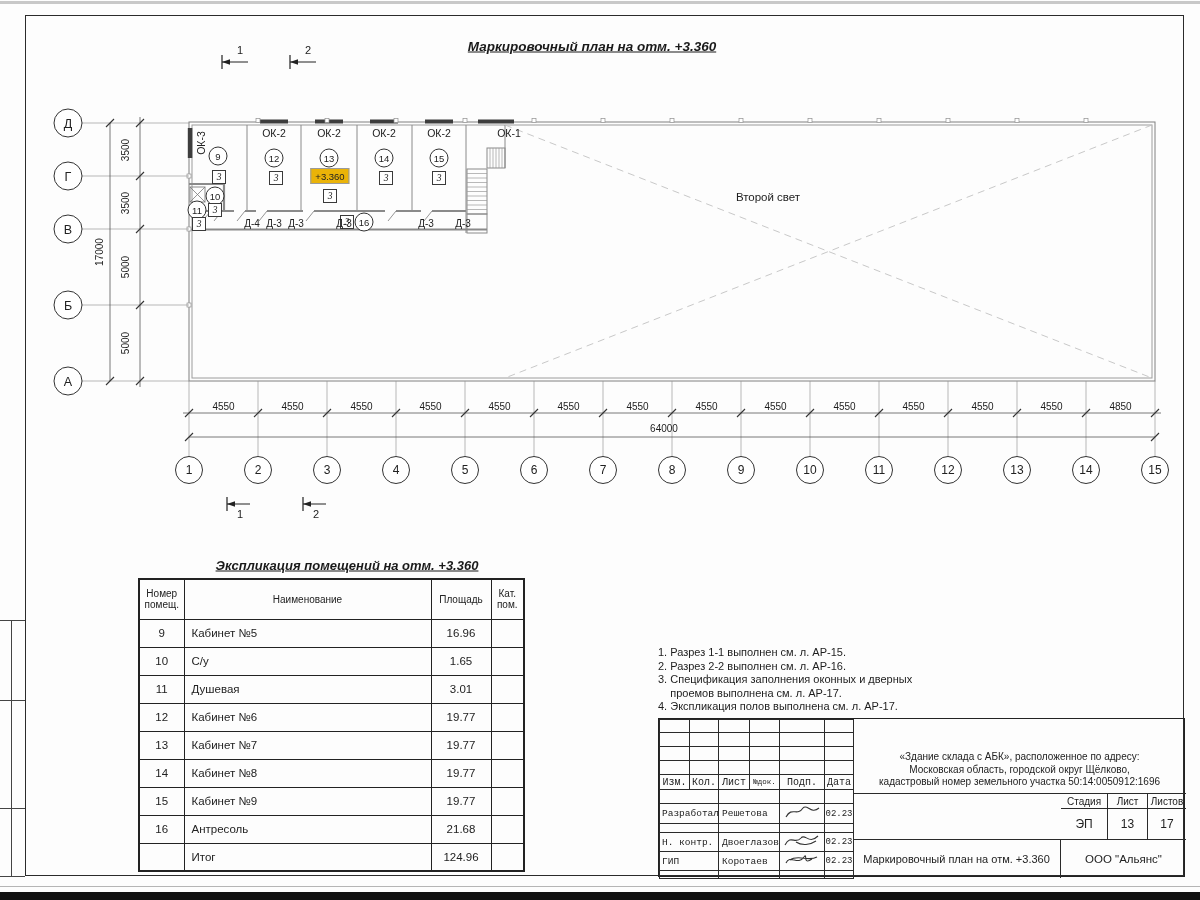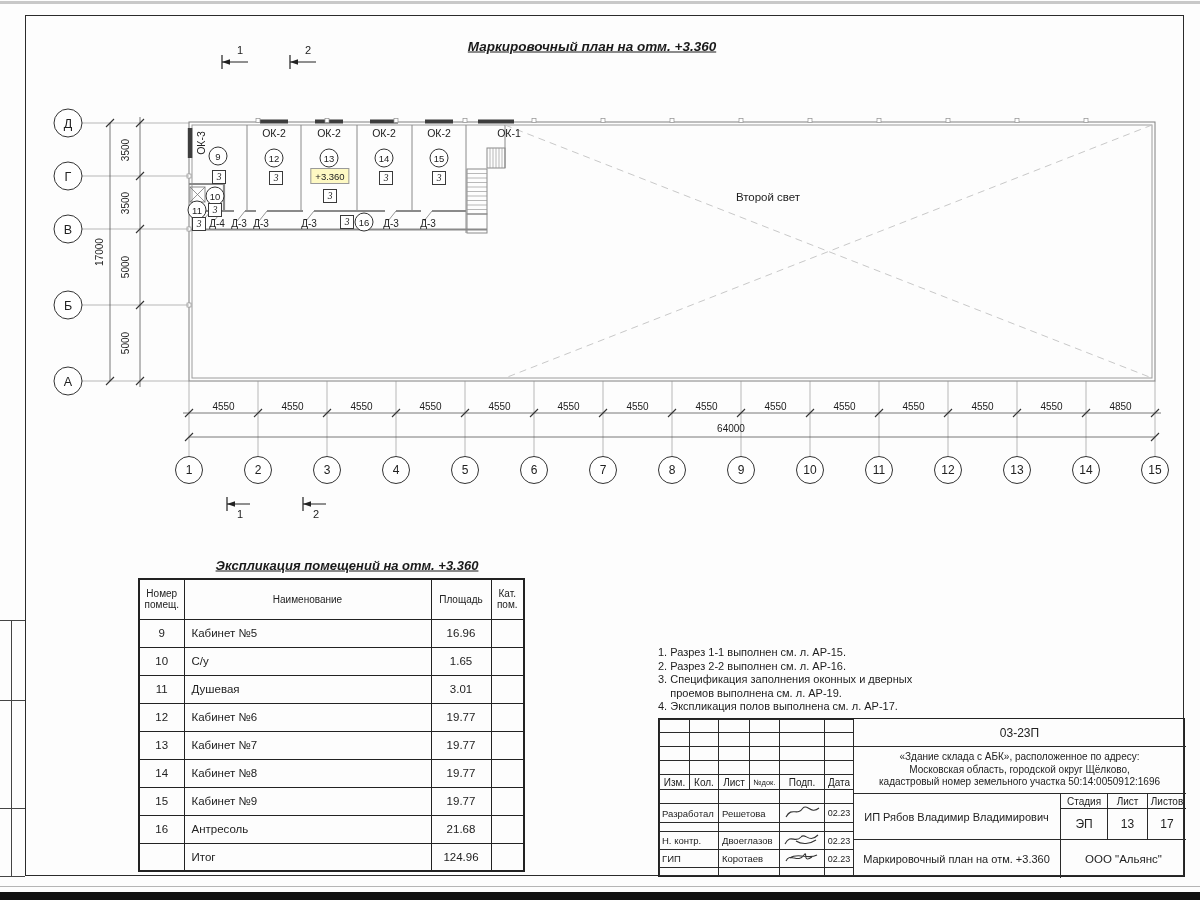"+3.360" .elev { background: #fef9c3 -> #eab308 }
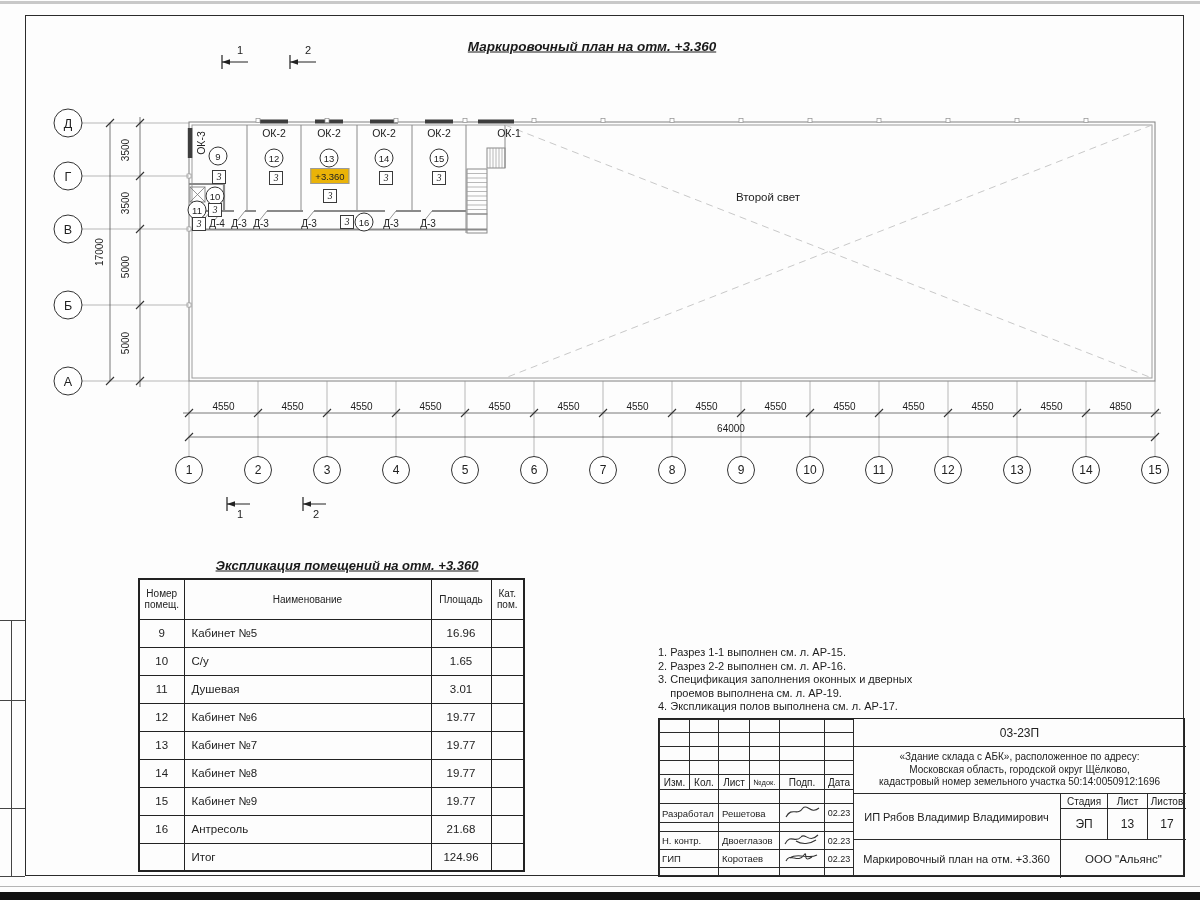"Д-4" .door-lbl { margin-left: none -> 35px }
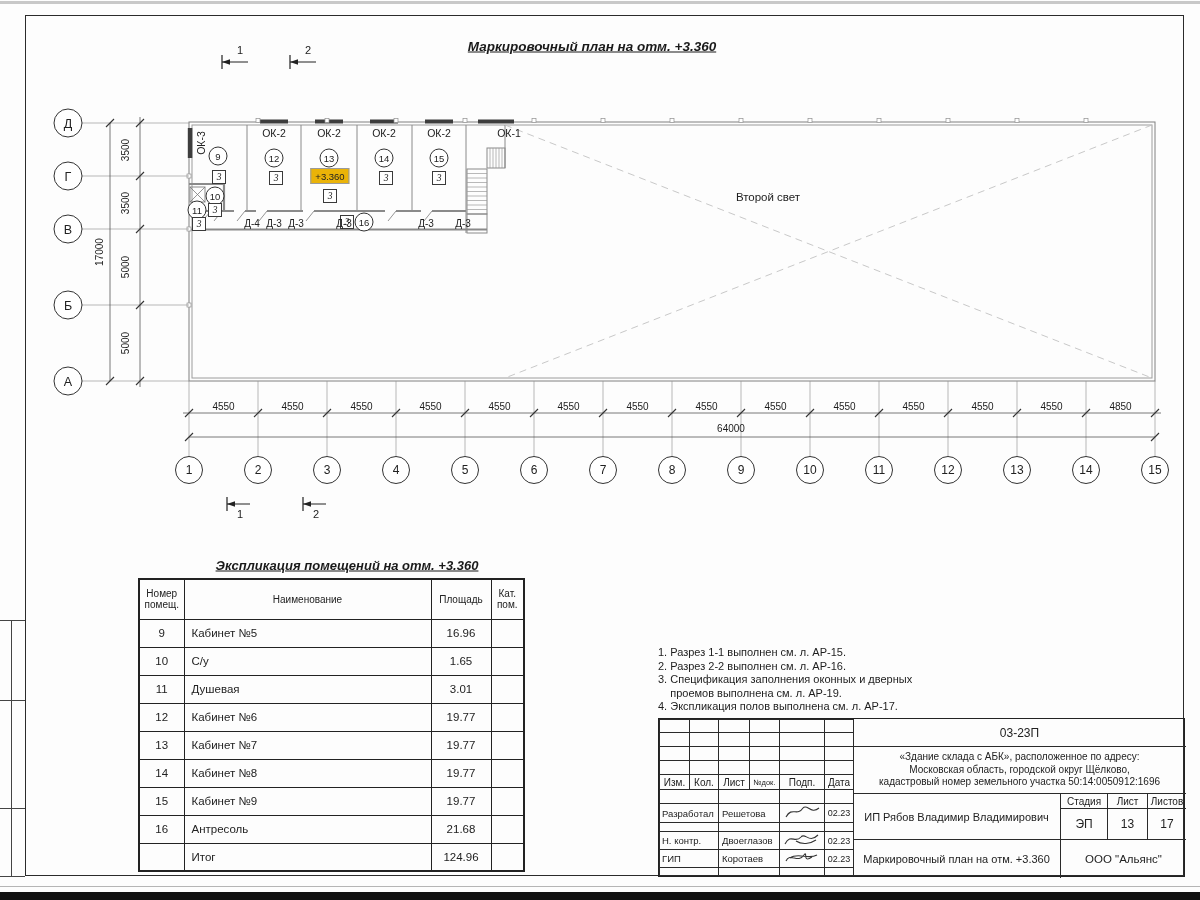"64000" div.lbl { left: 731px -> 664px }
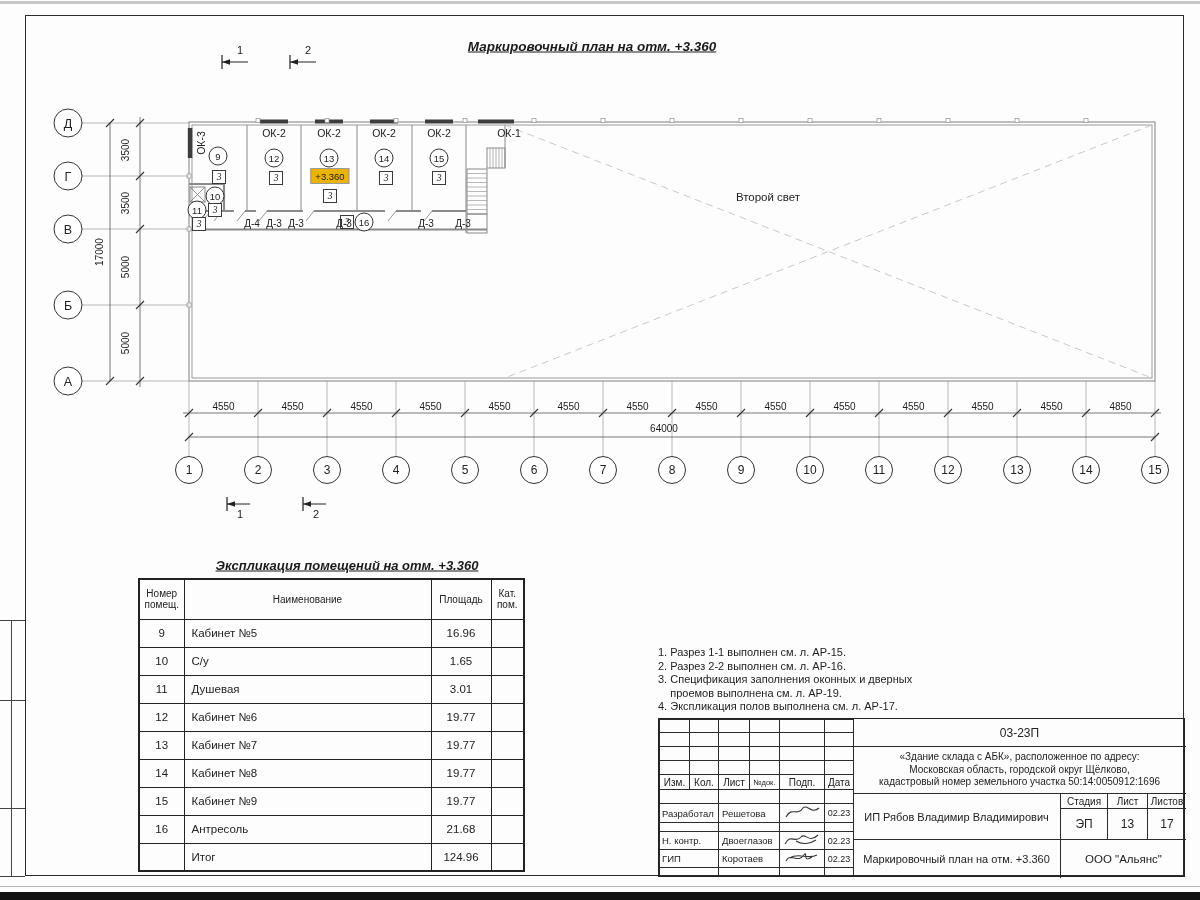"проемов выполнена см. л. АР-19." div { text: АР-19 -> АР-17 }
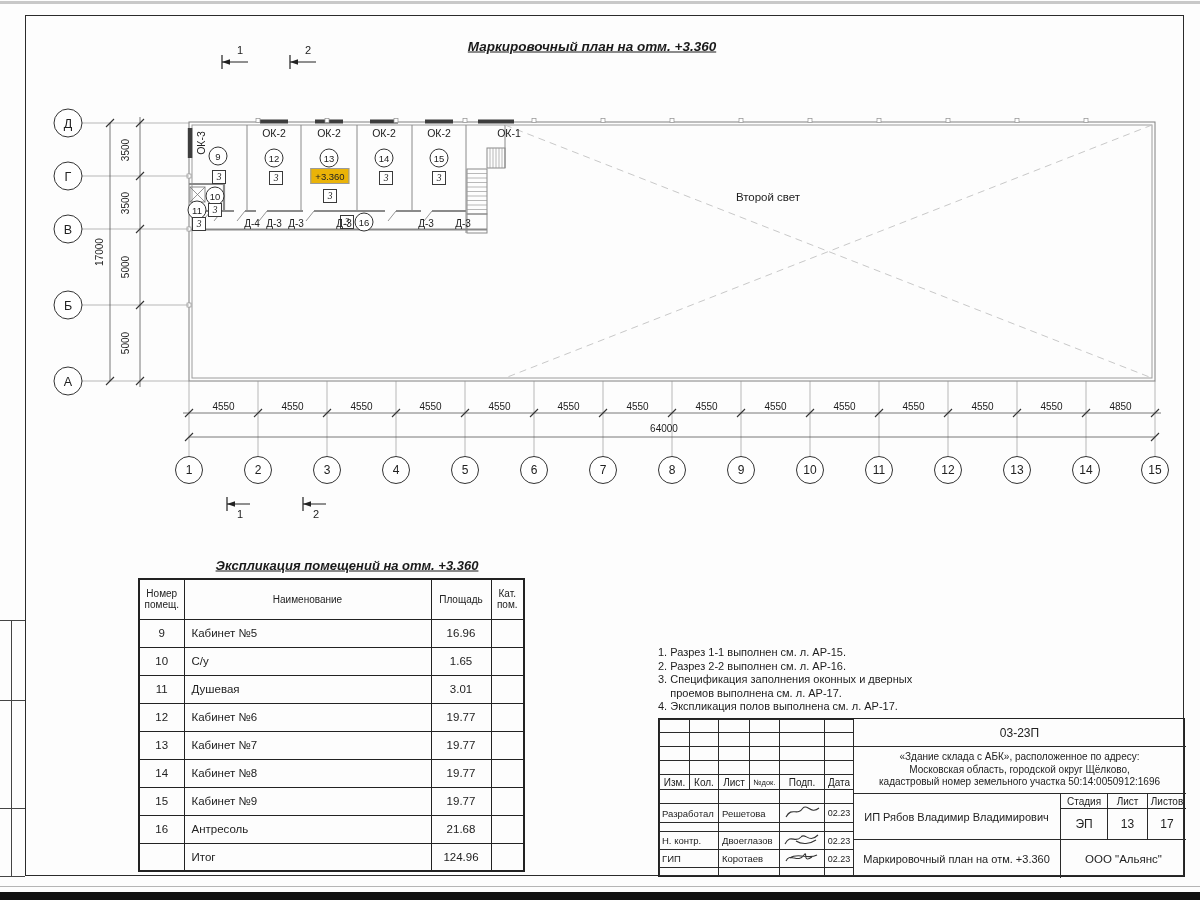"03-23П" div.tbcell { html: <div>03-23П</div> -> none }
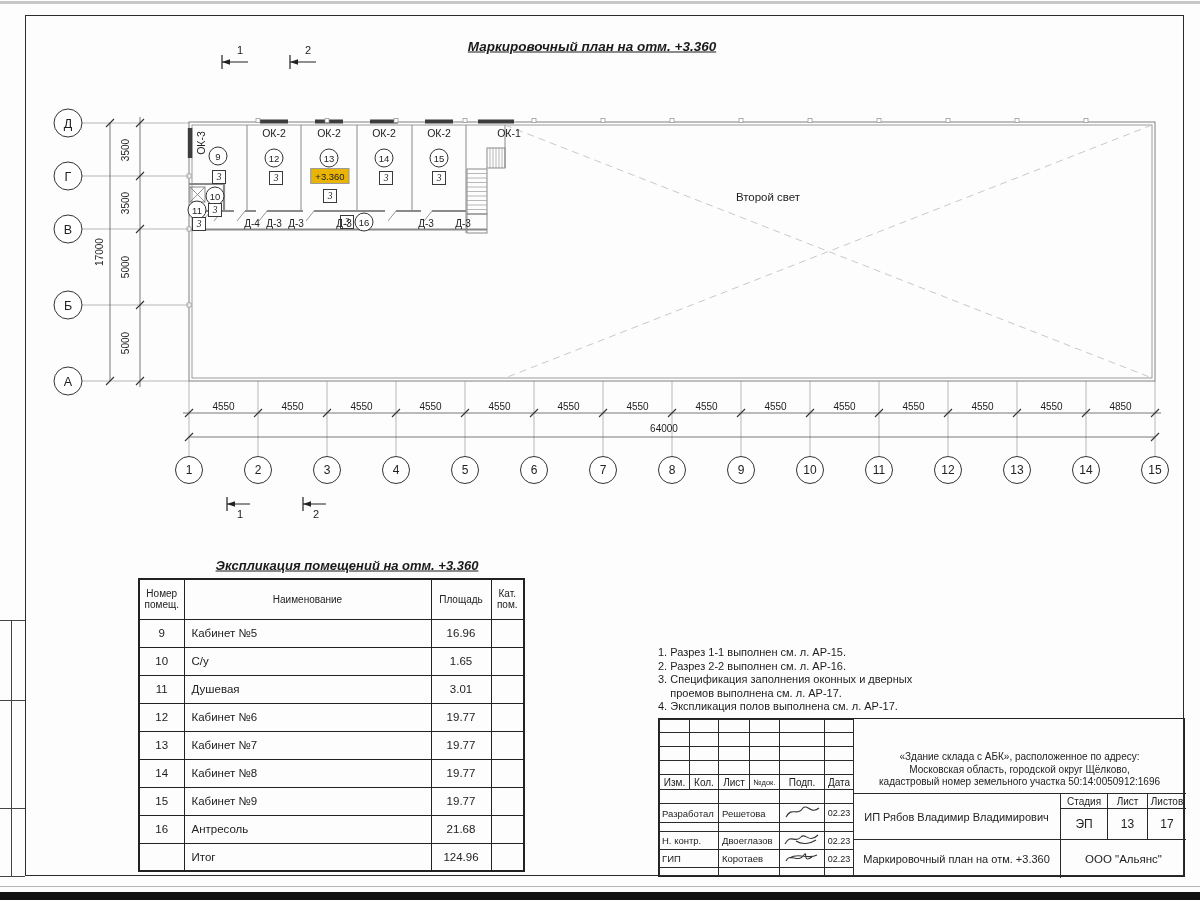"Изм." .tb-left td { font-family: none -> Liberation Mono, monospace }
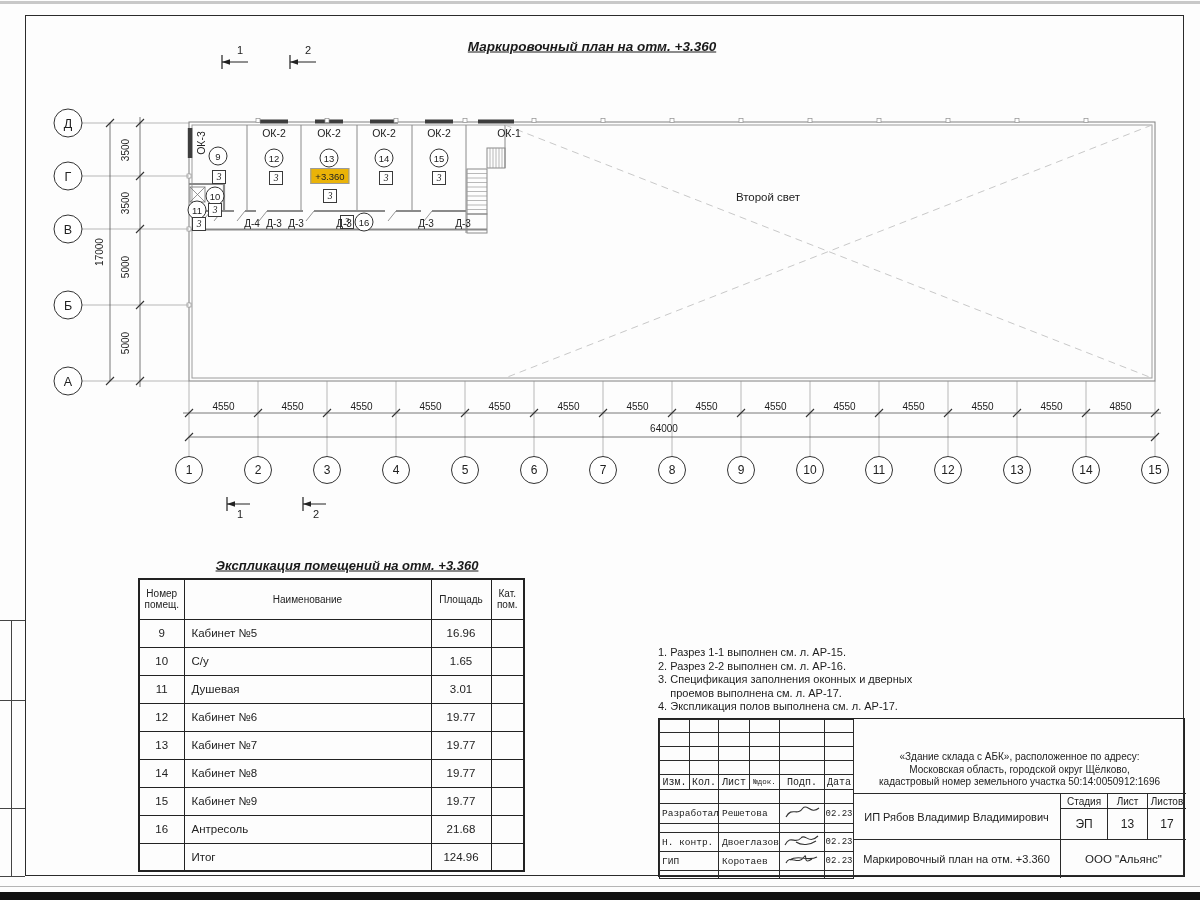"ИП Рябов Владимир Владимирович" div.tbcell { html: <div>ИП Рябов Владимир Владимирович</div> -> none }
